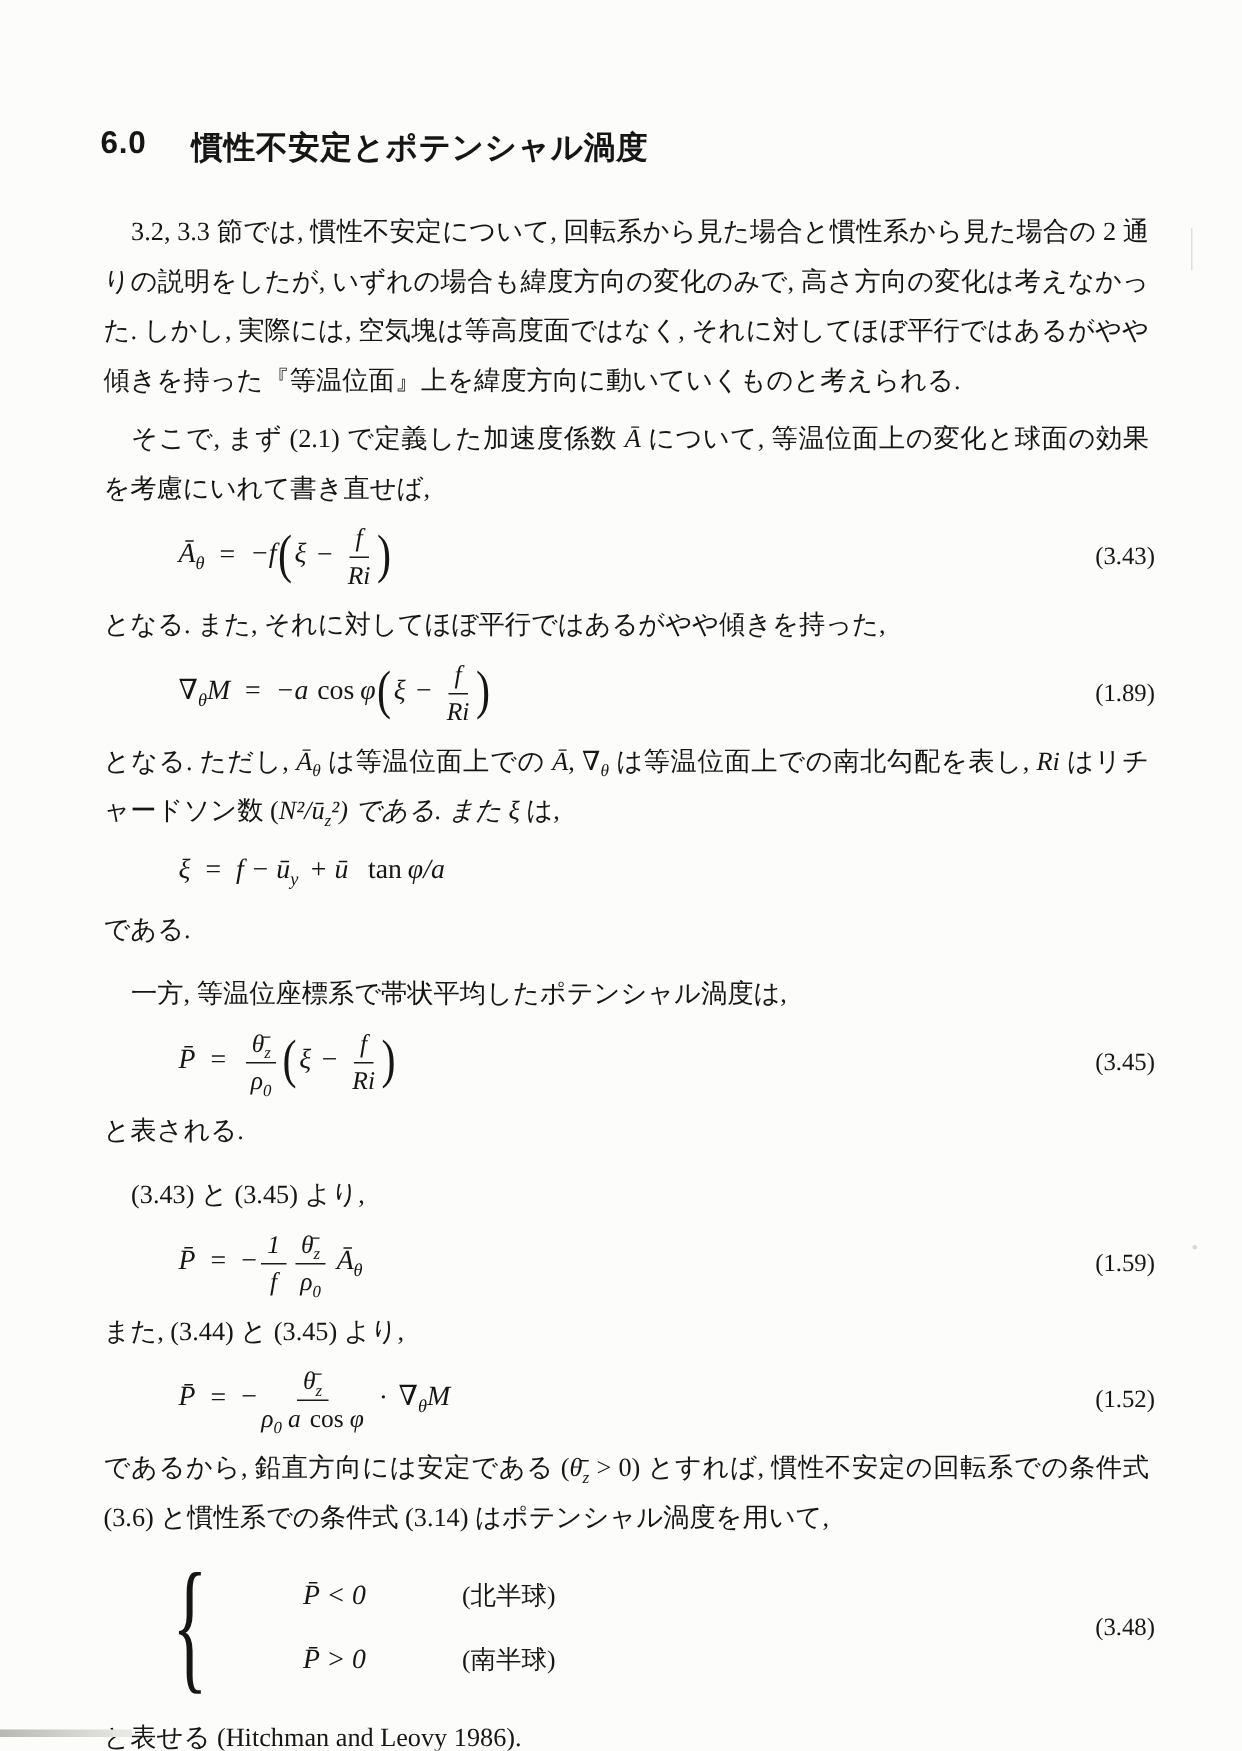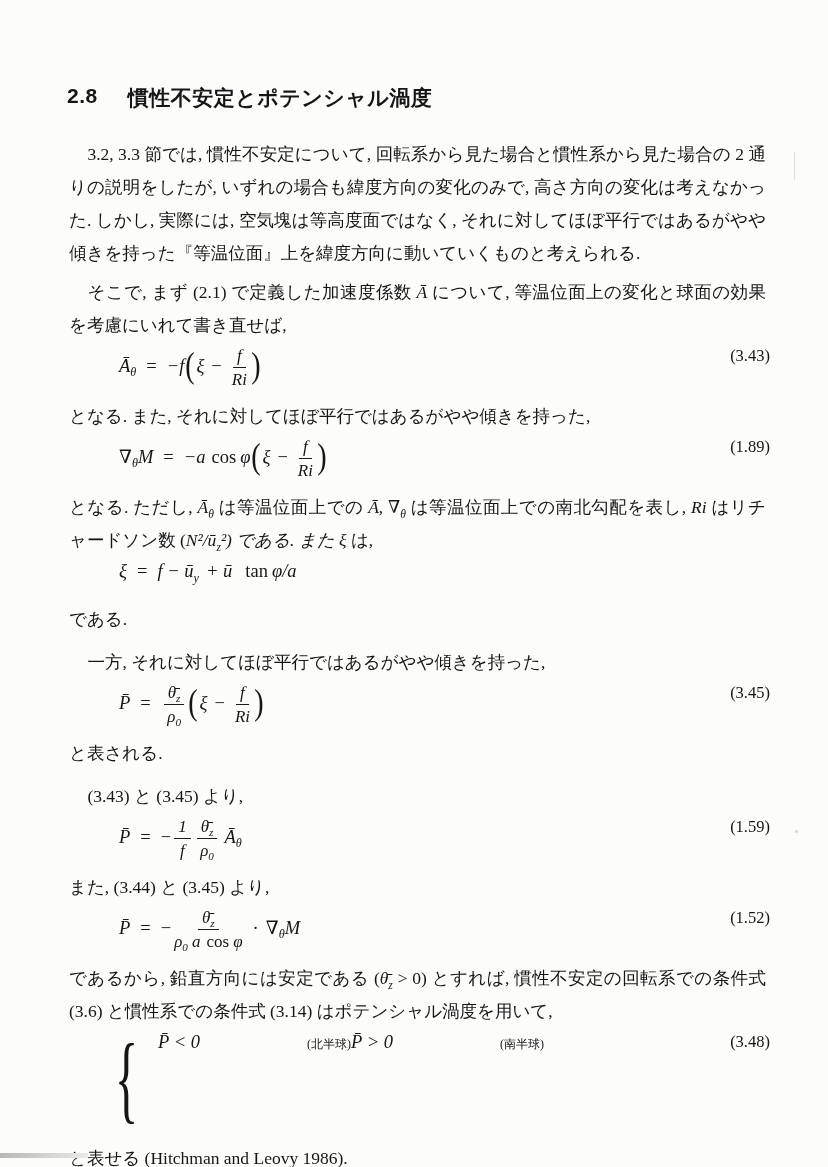"2.8" span.secnum { text: 2.8 -> 6.0 }
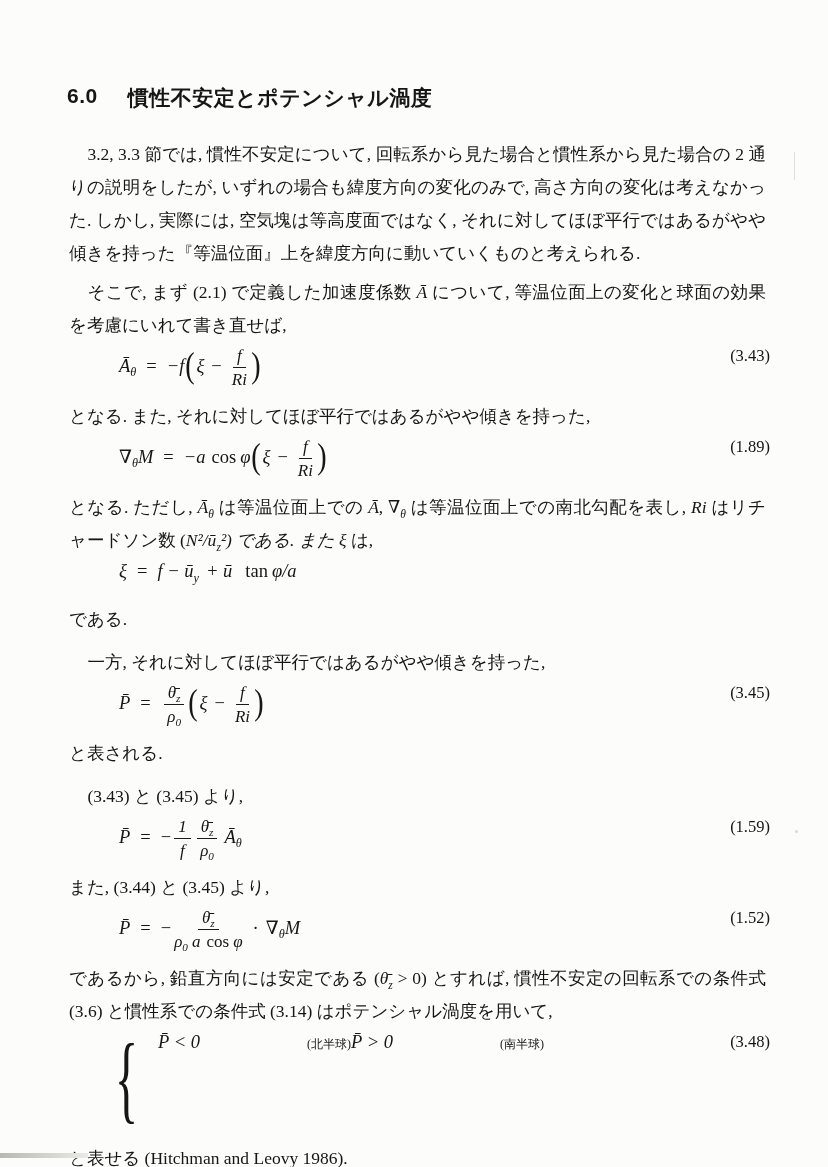"Āθ = −f(ξ −" .eqrow { align-items: flex-start -> center; gap: none -> 44px }
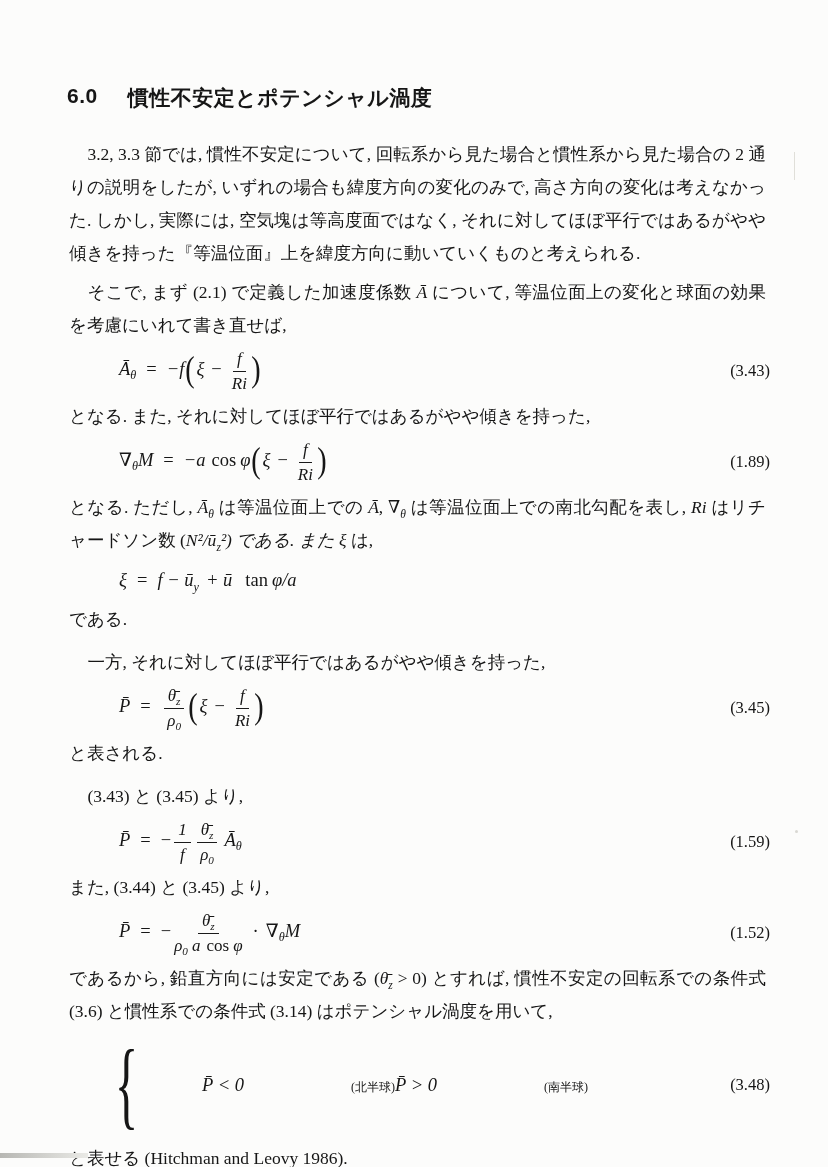"一方, それに対してほぼ平行ではあるがやや傾きを持った," span { text: それに対してほぼ平行ではあるがやや傾きを持った -> 等温位座標系で帯状平均したポテンシャル渦度は }
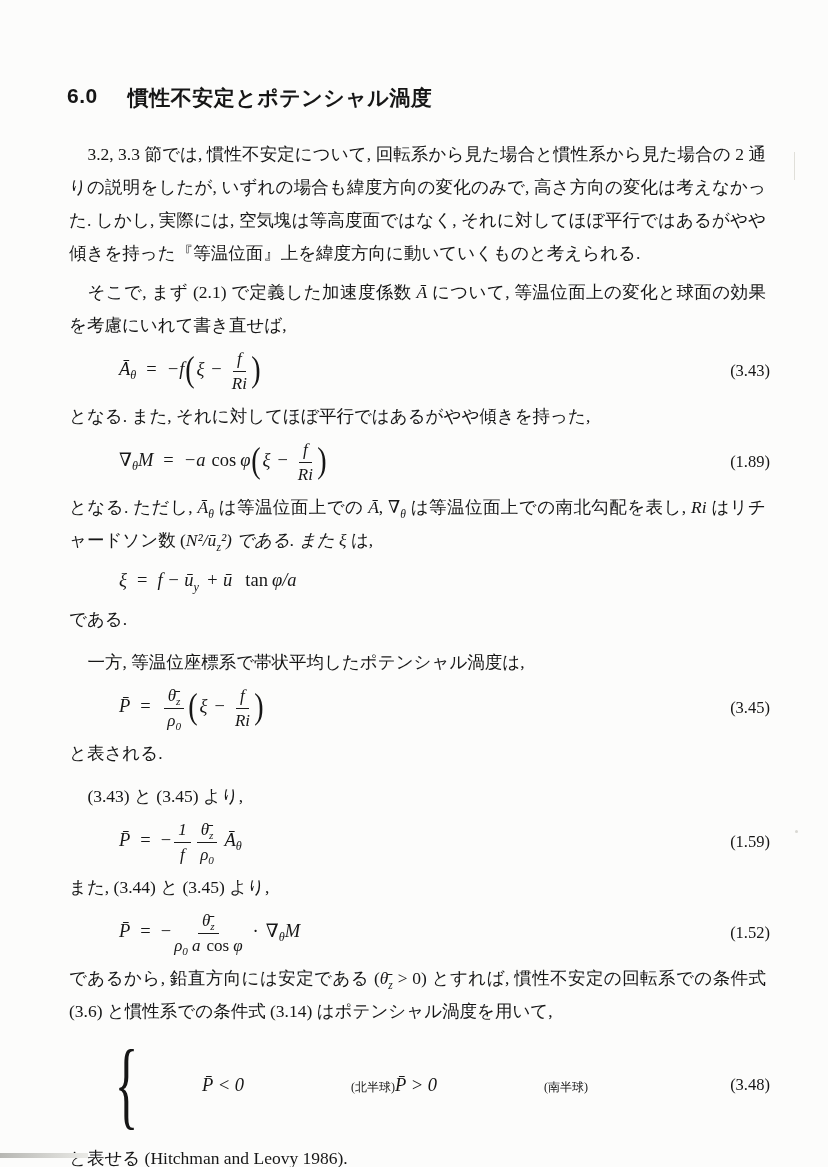"P̄ < 0" .caselist { flex-direction: row -> column }
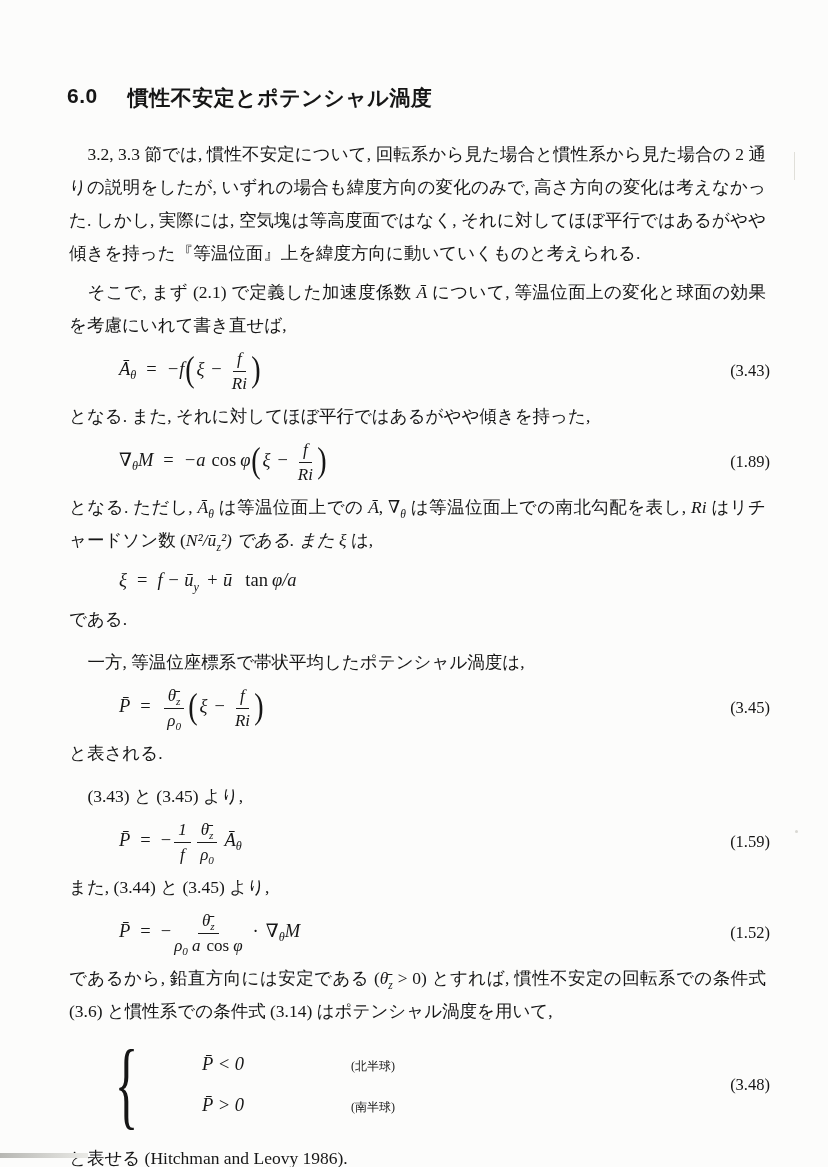"(北半球)" .caselabel { font-size: 12px -> 17px; margin-left: 75px -> 32px }
